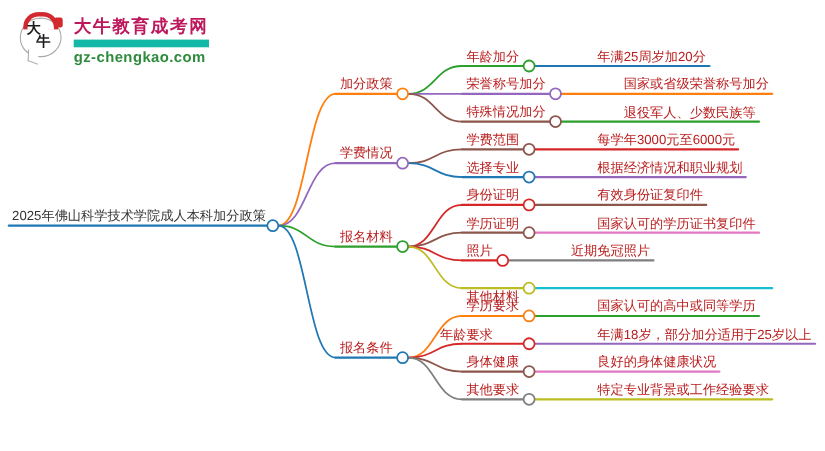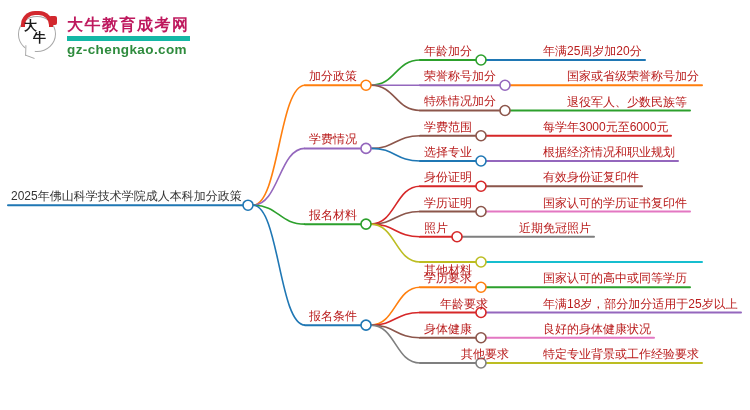"gz-chengkao.com" .logo-sub { border-top: 5px solid #14b8a6 -> 7px solid #14b8a6 }
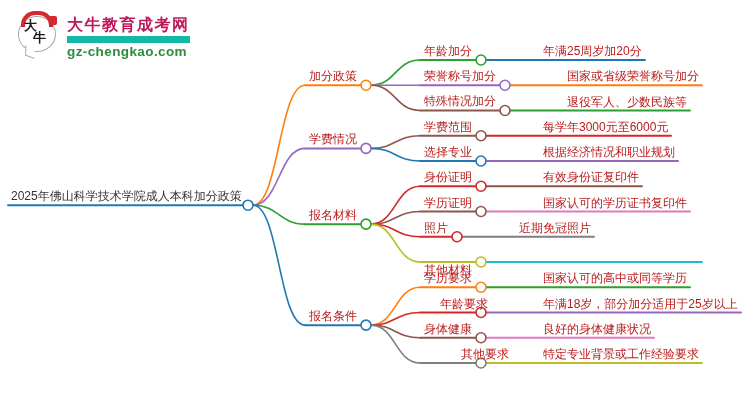"年龄要求" div.mm-label { left: 440px -> 400px }
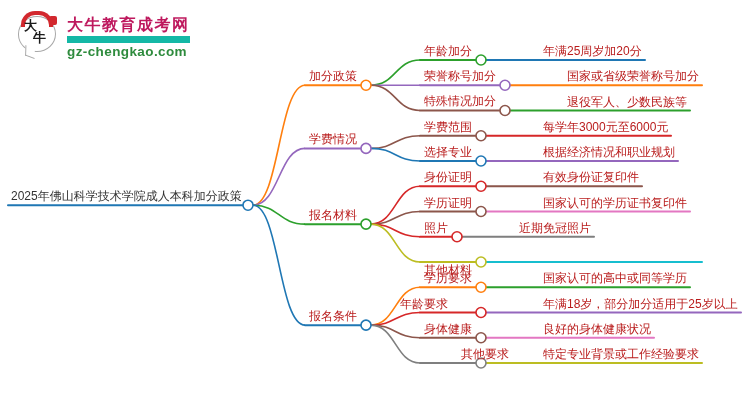"其他要求" div.mm-label { margin-left: 37px -> none }
